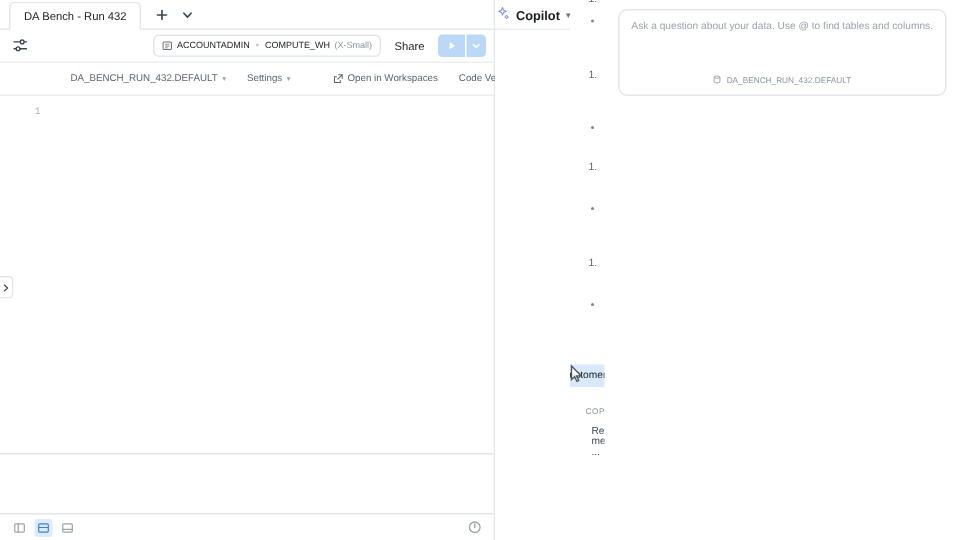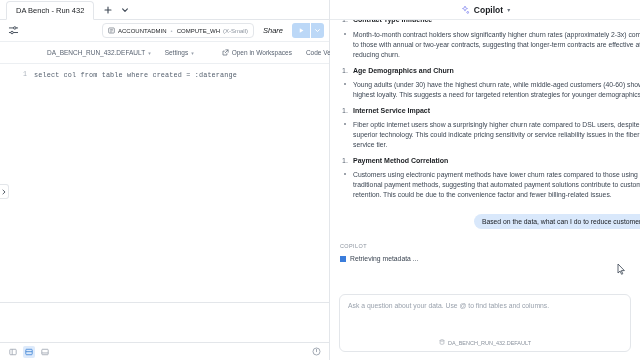"Copilot" #right { flex-direction: column -> row }
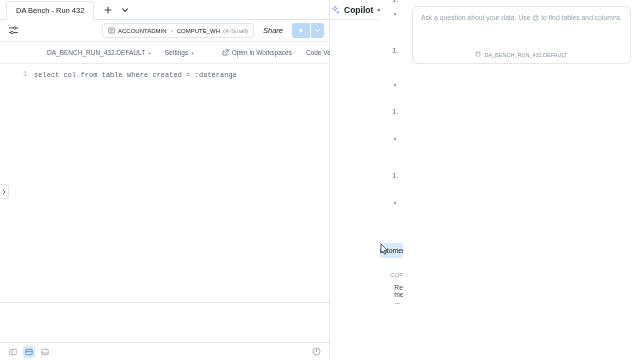"Share" .share-btn { font-style: italic -> none }
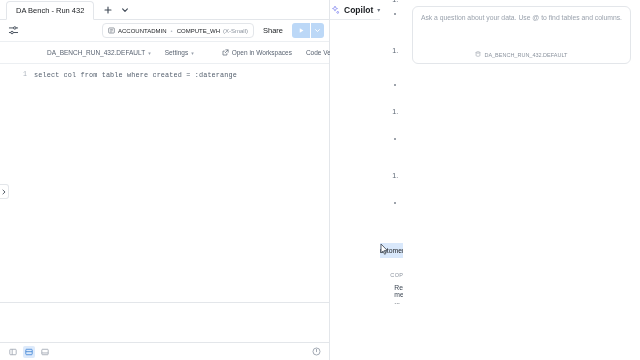"select col from table where" div.code { html: <div>select col from table where created = :daterange</div> -> none }
